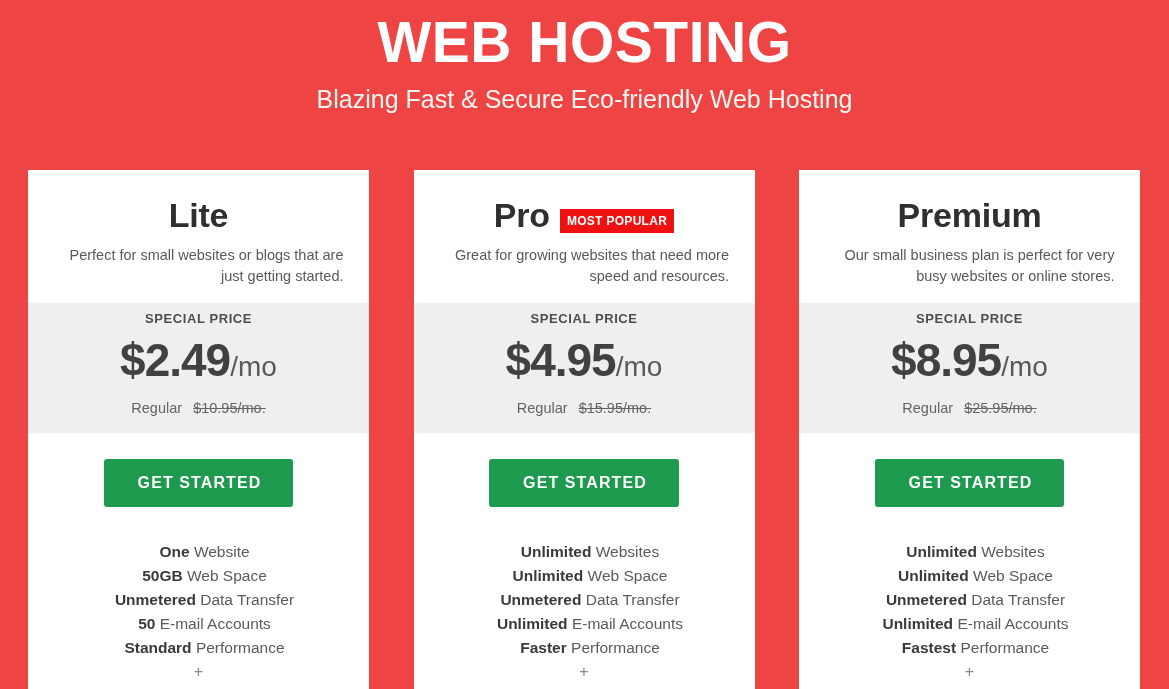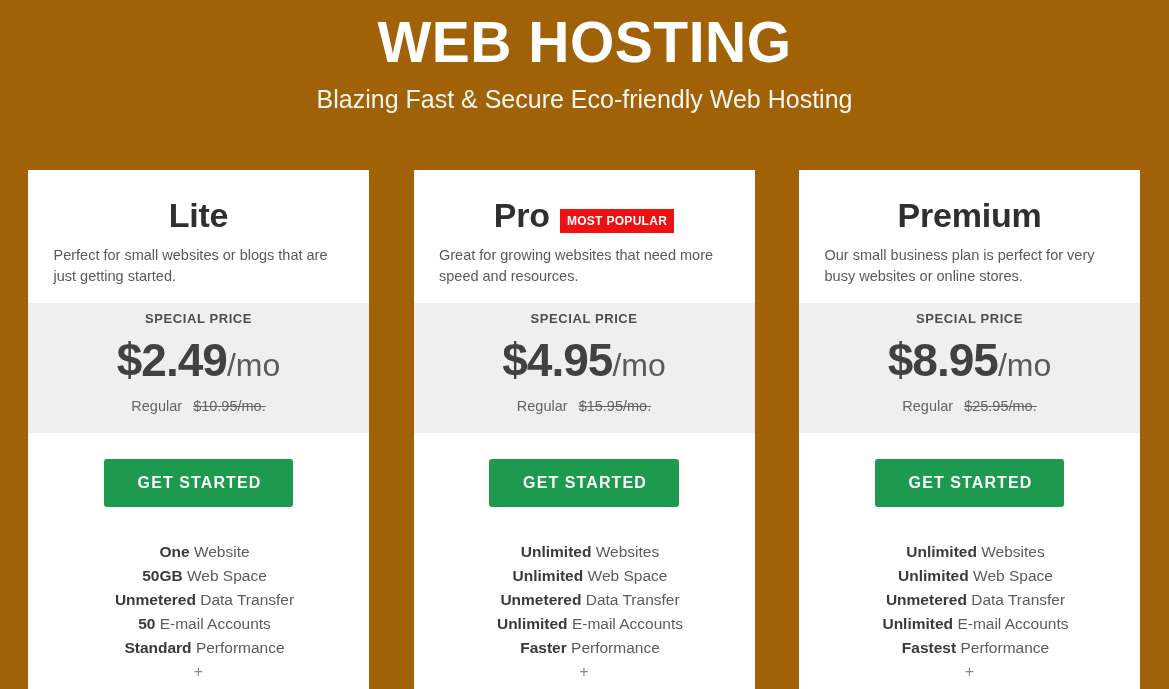"WEB HOSTING" .page { background: #a16207 -> #ef4444 }
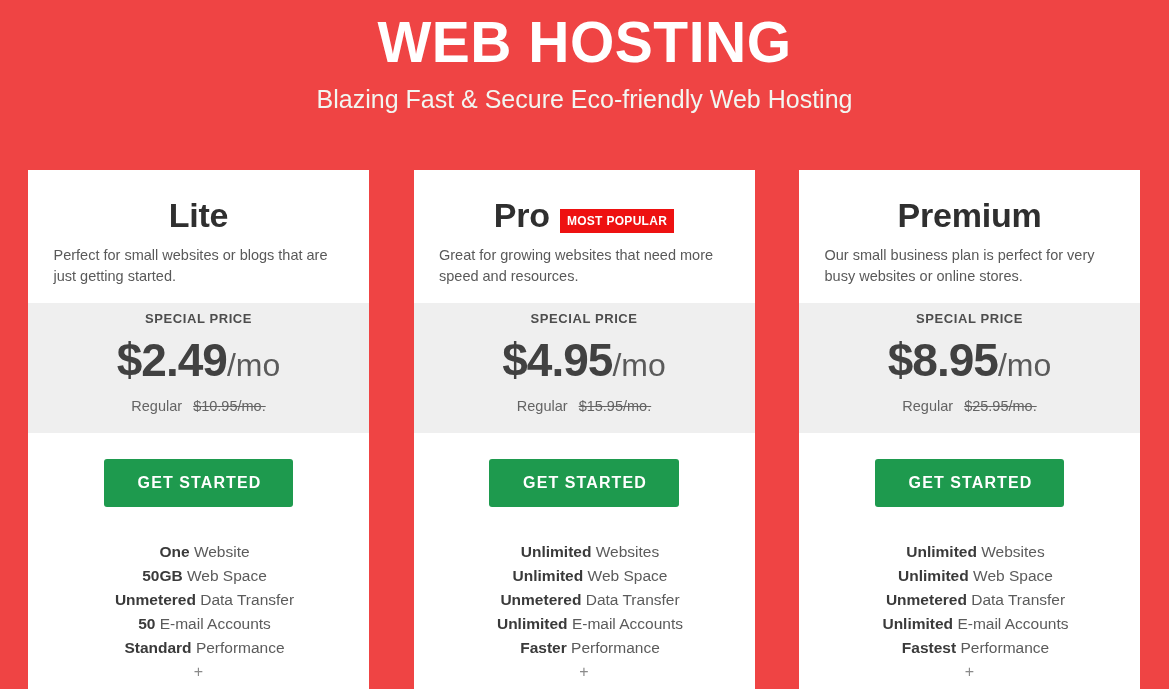"Lite" .card-head { text-align: left -> right }
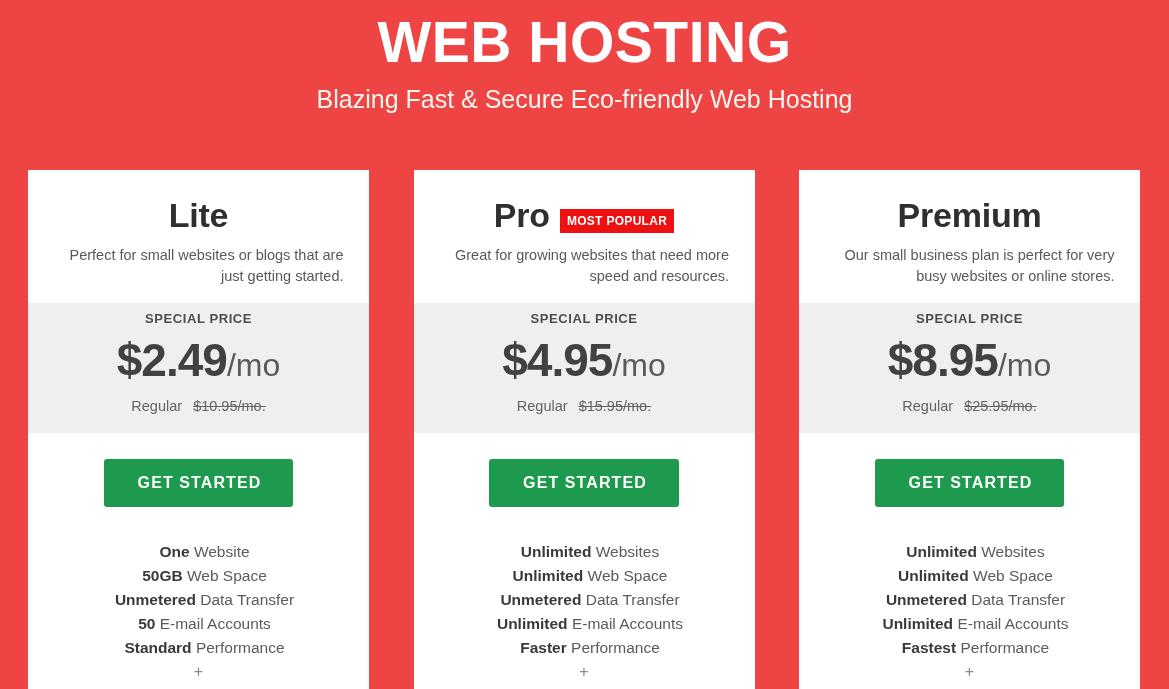"/mo" .price-per { font-size: 32px -> 28px }
